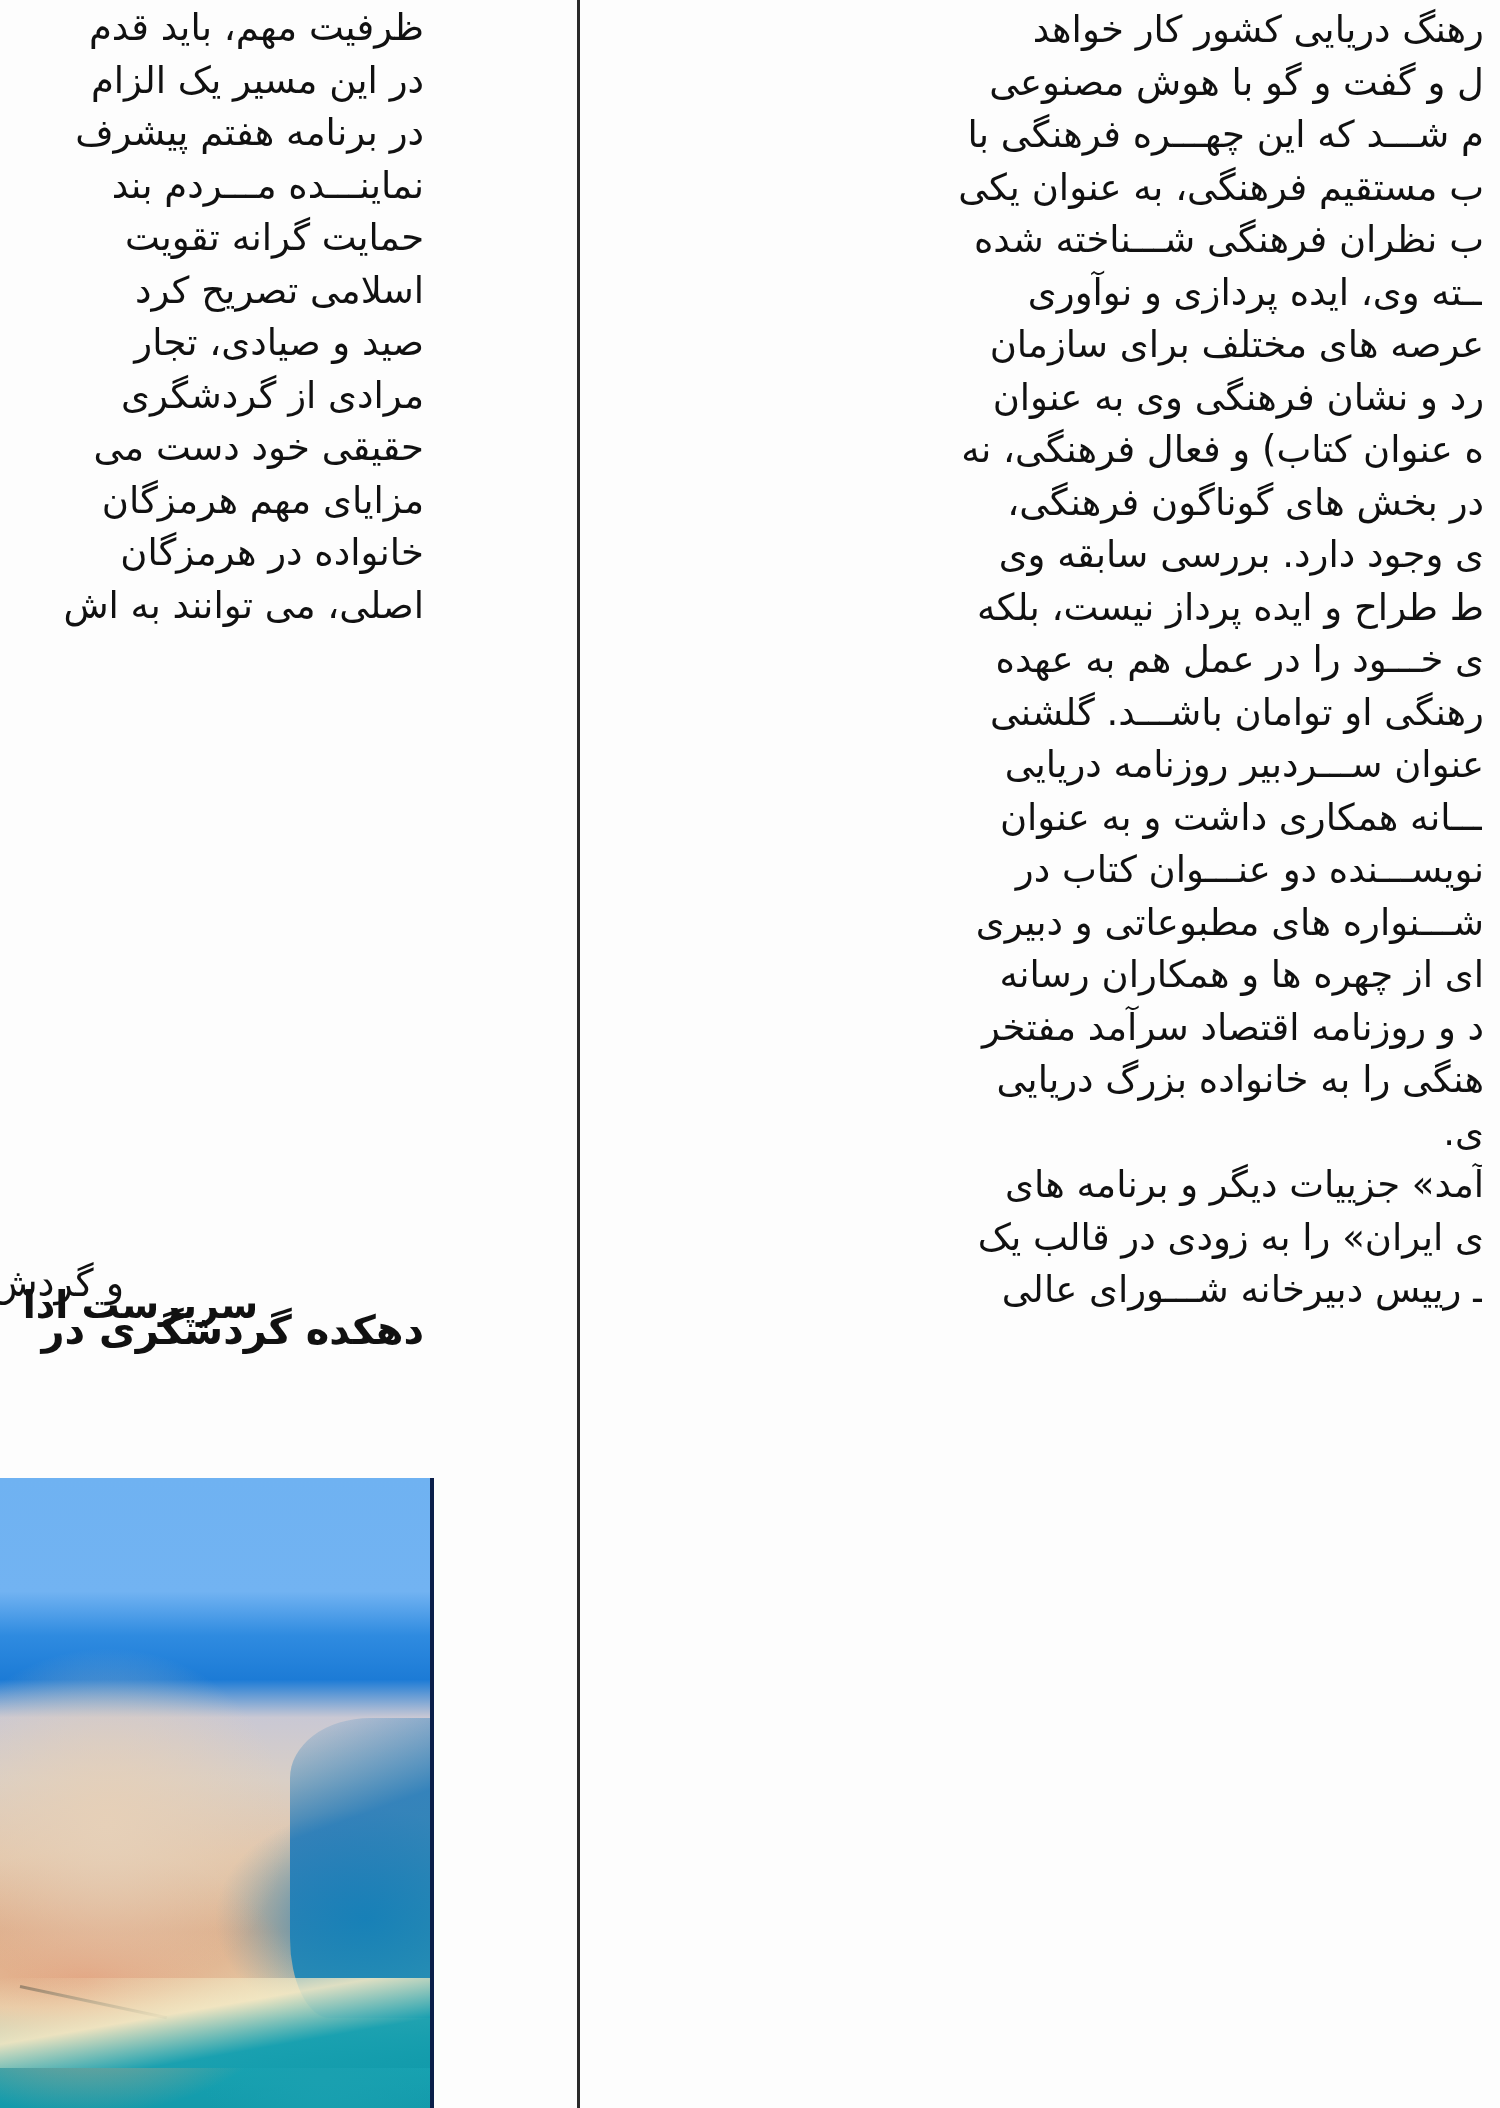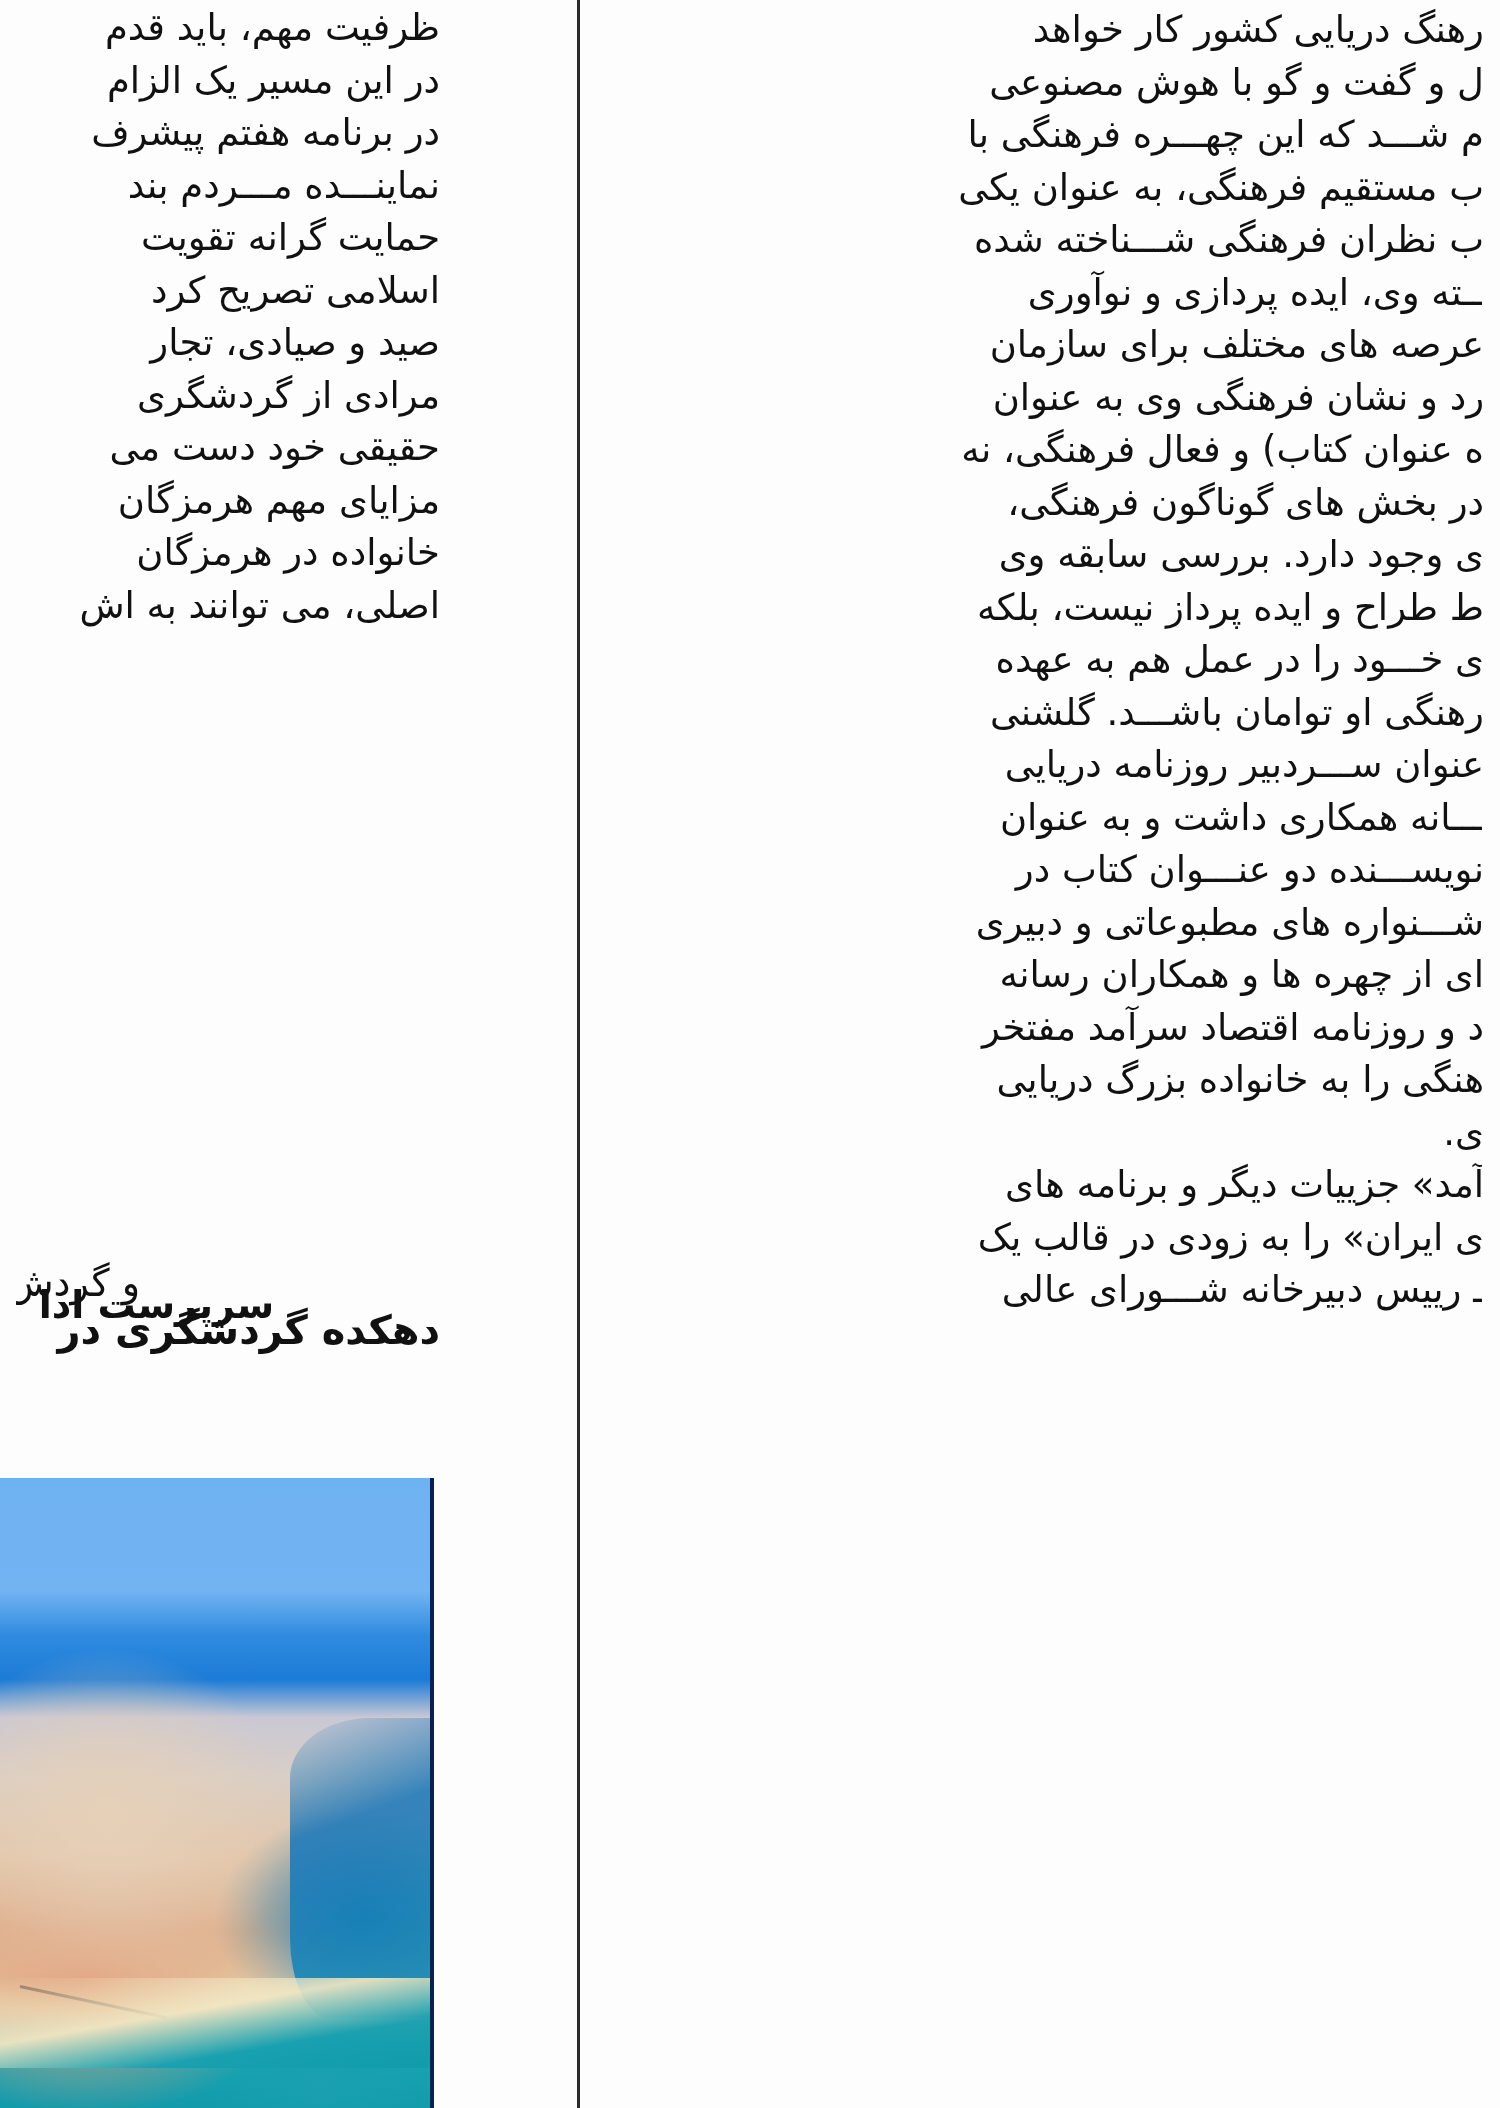"ظرفیت مهم، باید قدم" .col-left { margin-left: 16px -> none }
